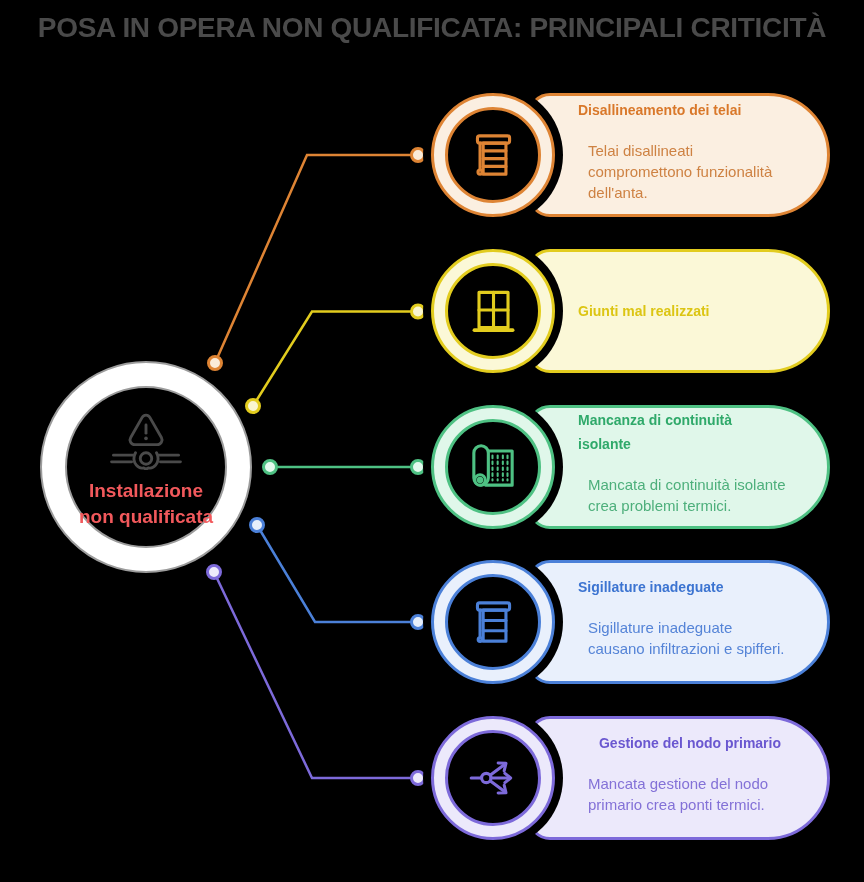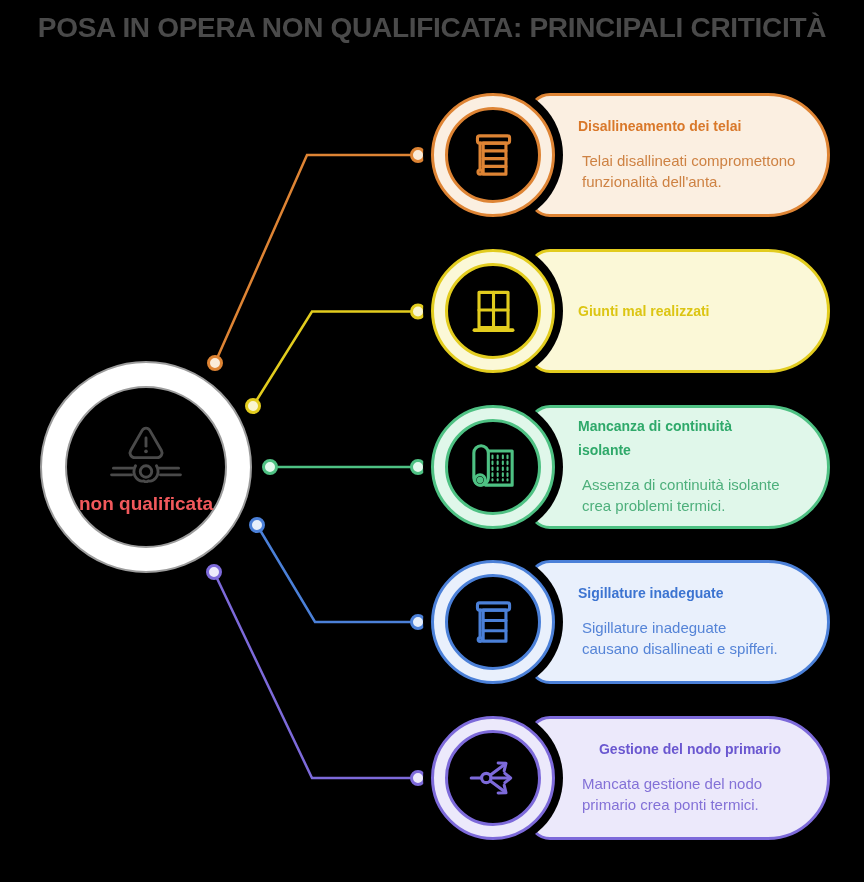"Telai disallineati compromettono" .card p { margin: 4px -> 10px }
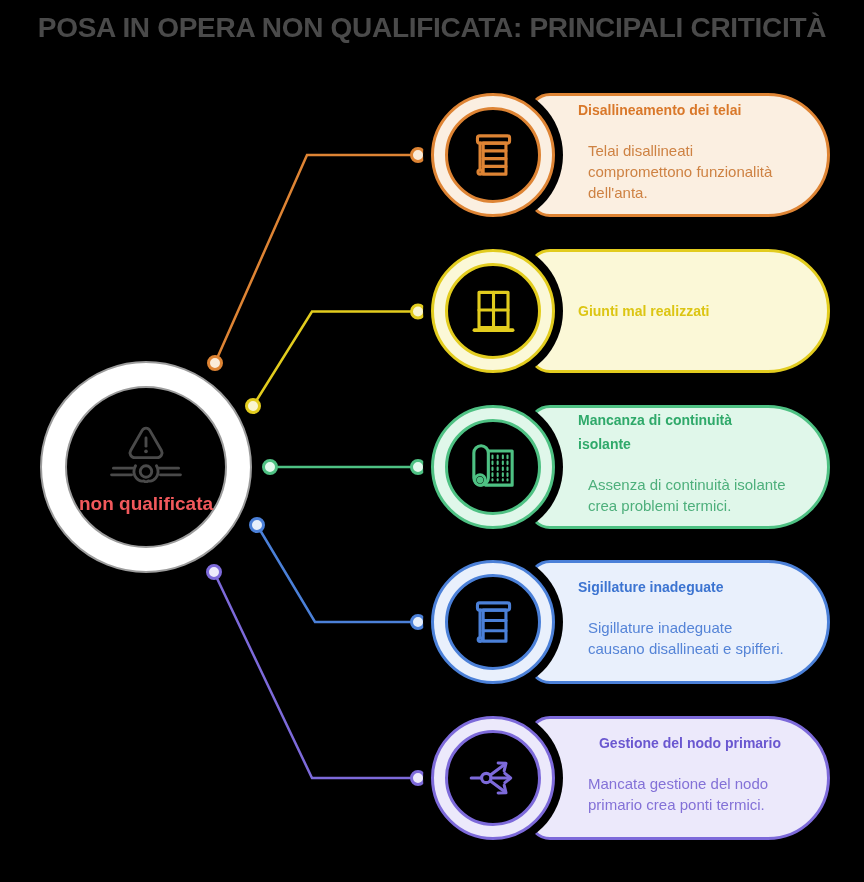"Installazione" div { html: none -> <div>Installazione</div> }
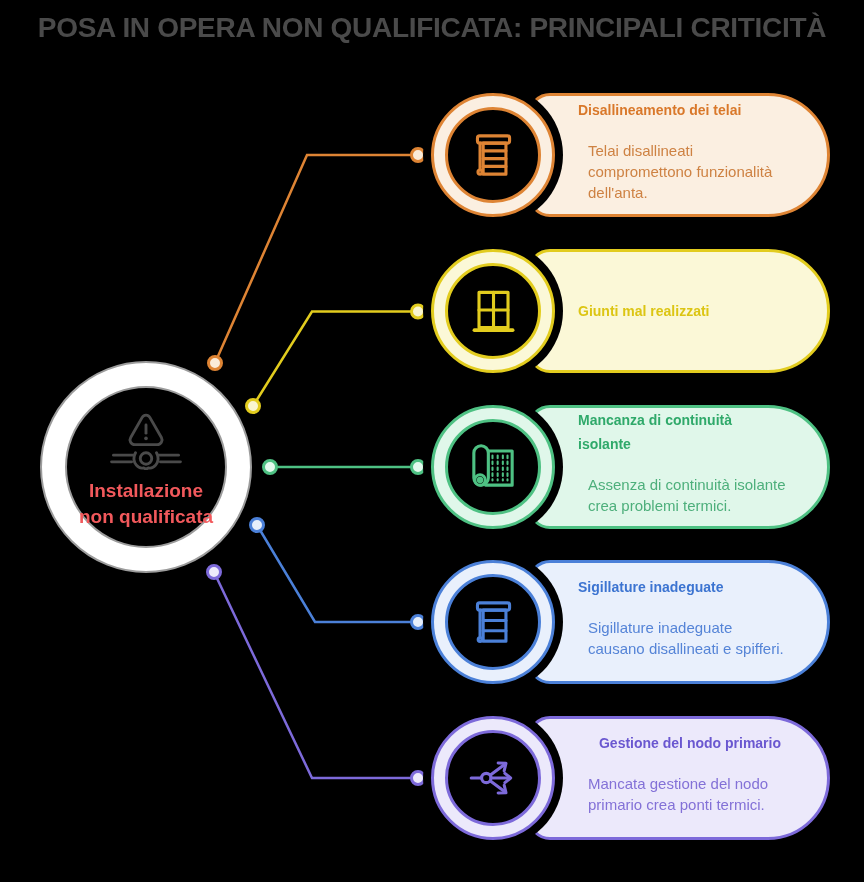"Assenza di continuità isolante crea" p { text: Assenza -> Mancata }
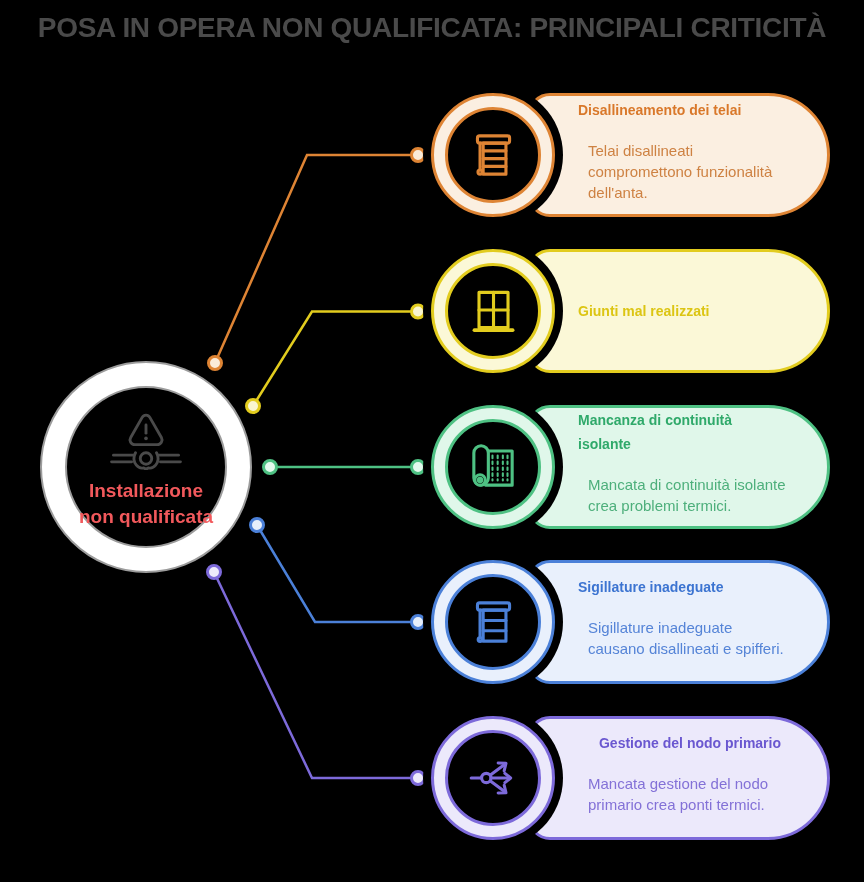"Sigillature inadeguate causano" p { text: disallineati -> infiltrazioni }
